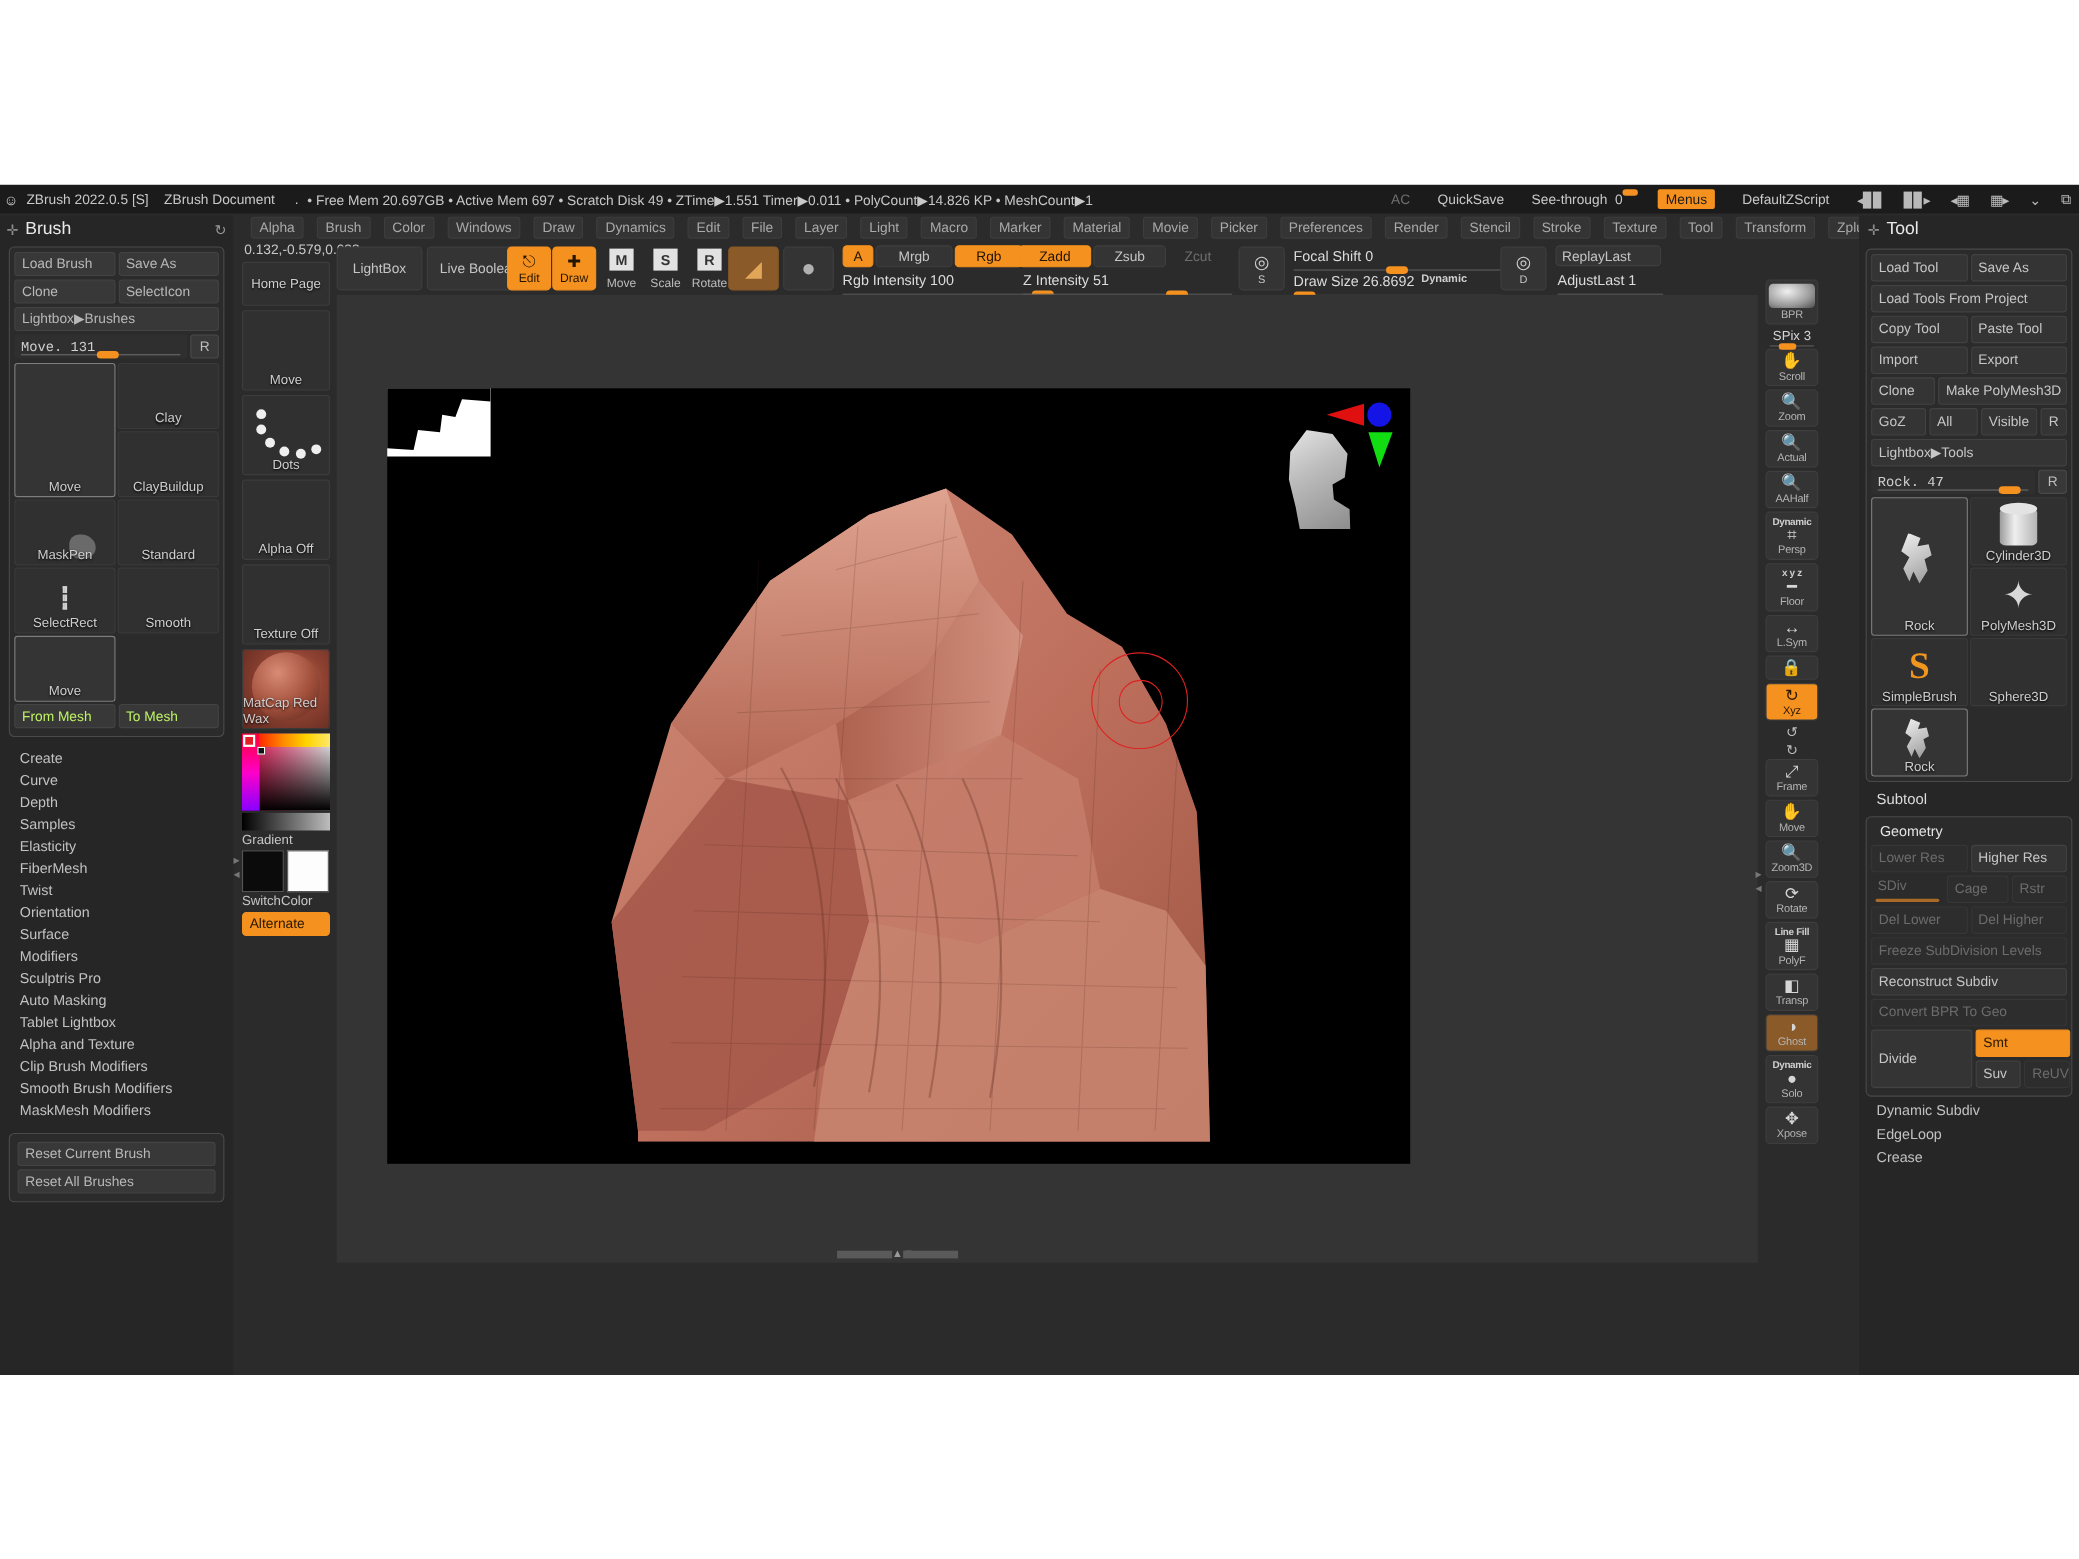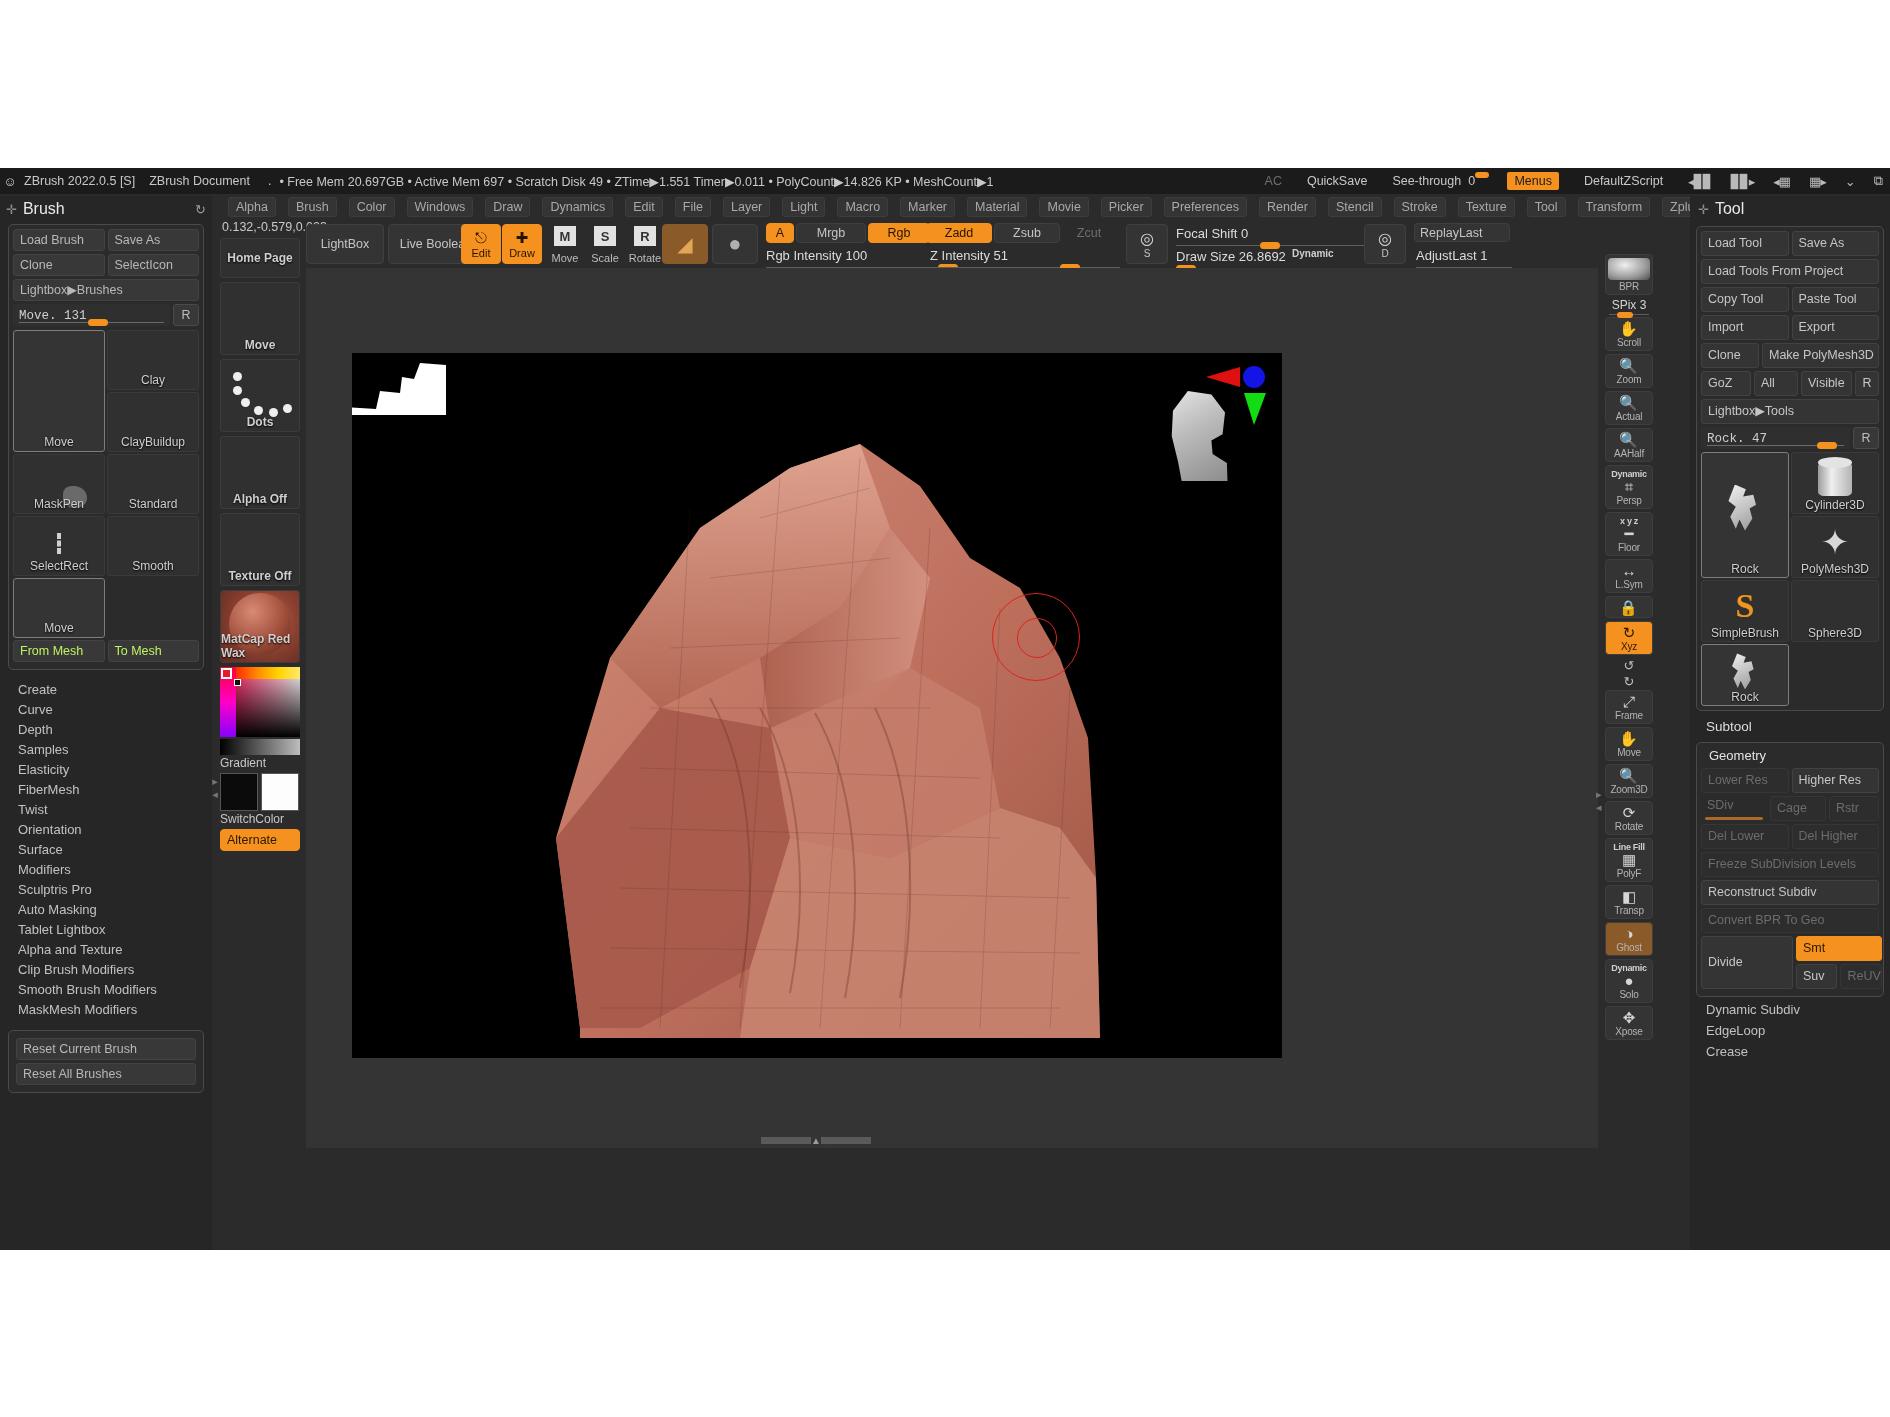"Home Page" .c2 .ccell .cl { font-weight: bold -> none }
